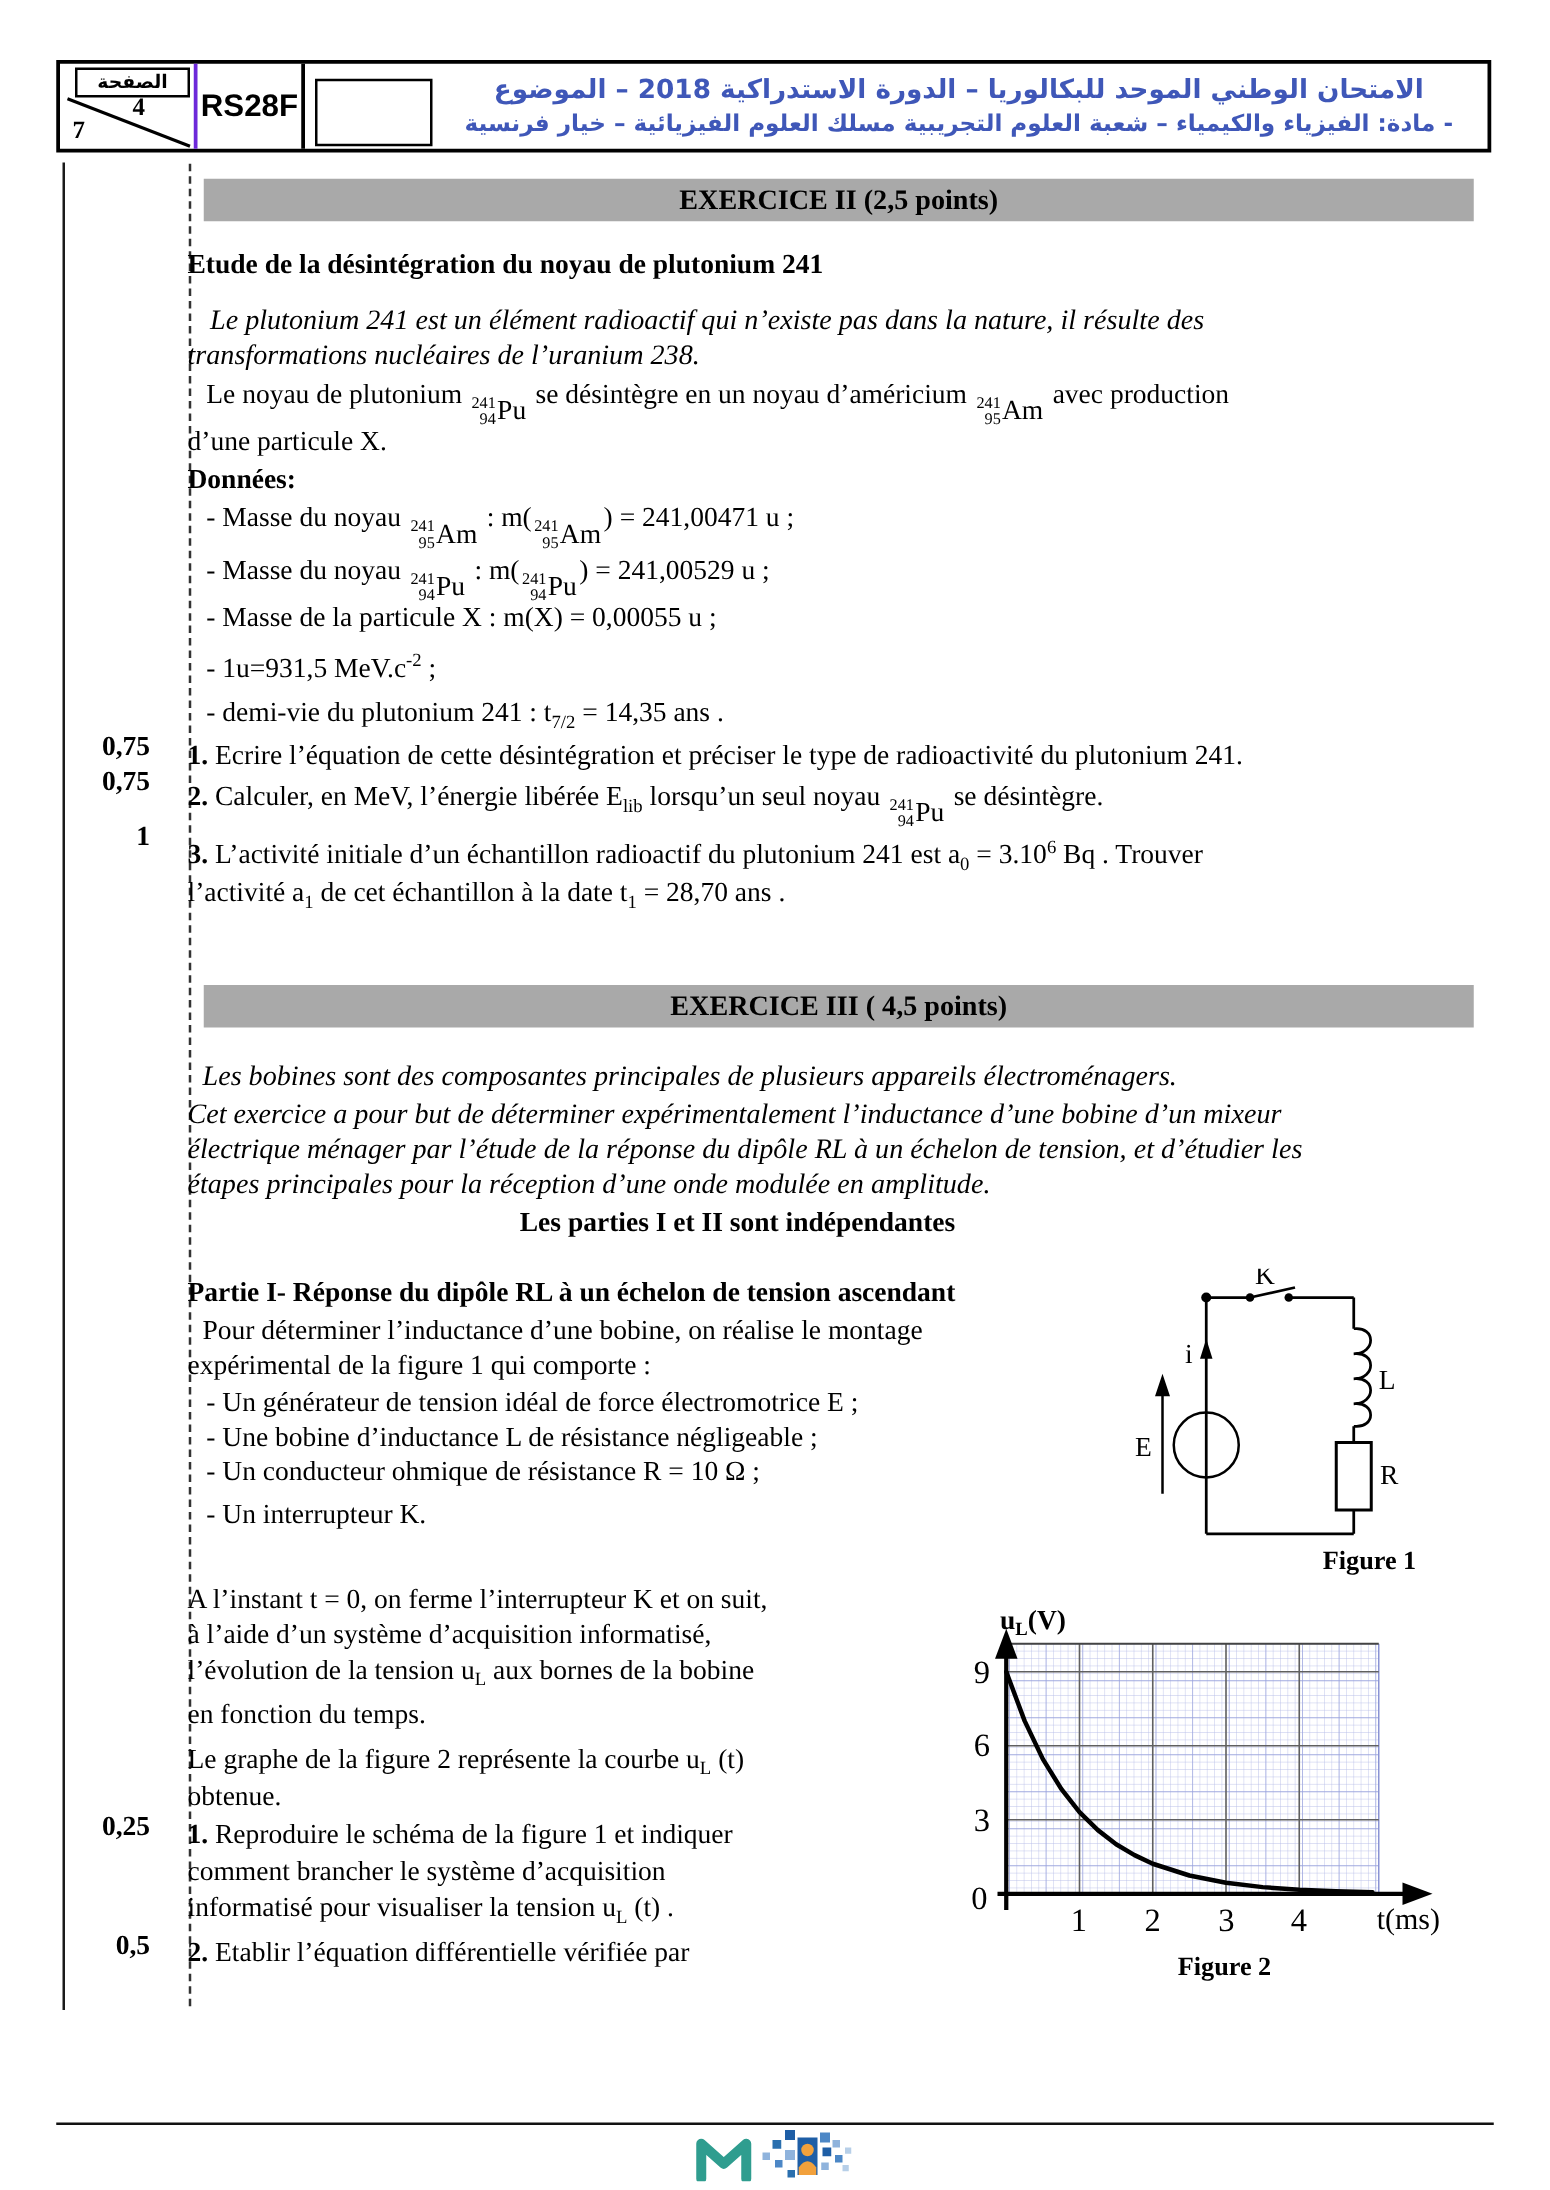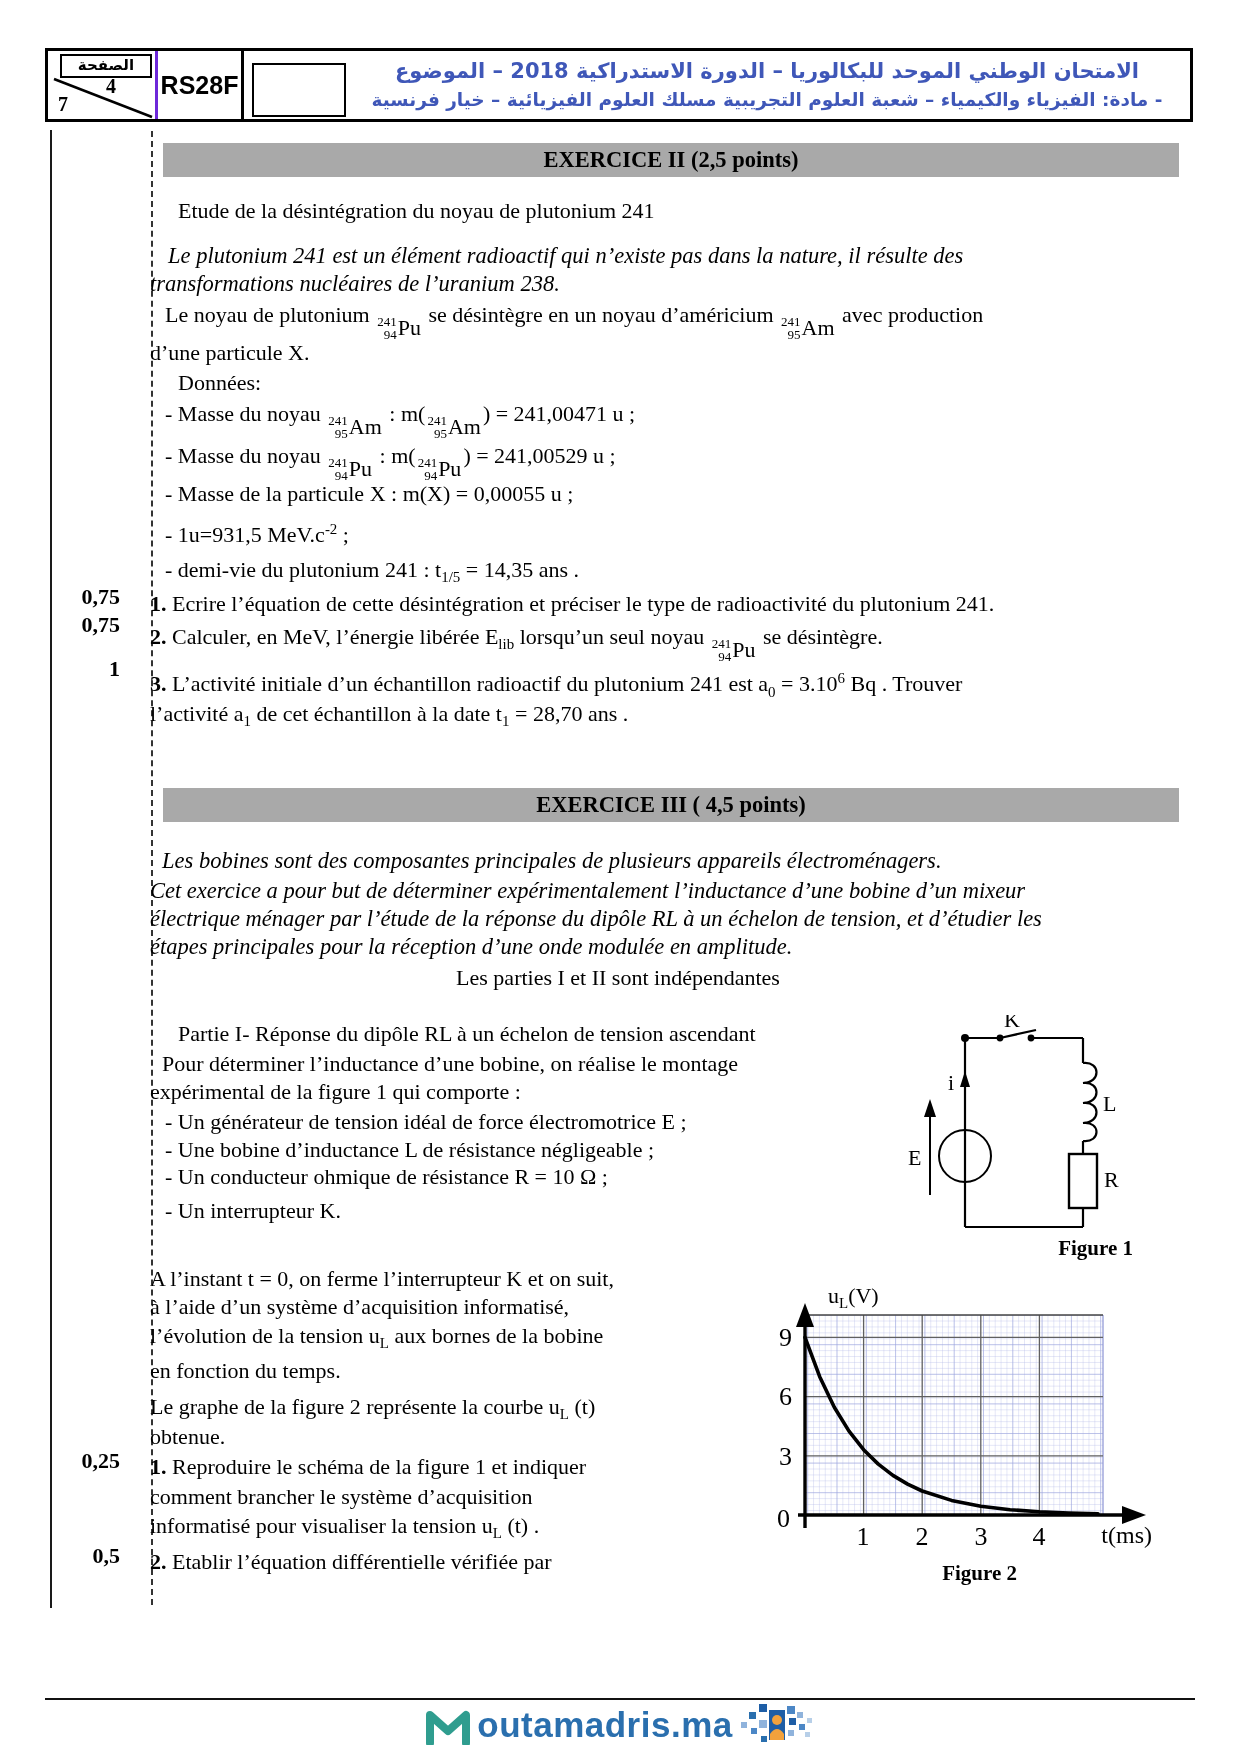"Etude de la désintégration du" .bold { font-weight: normal -> bold; margin-left: 28px -> none }
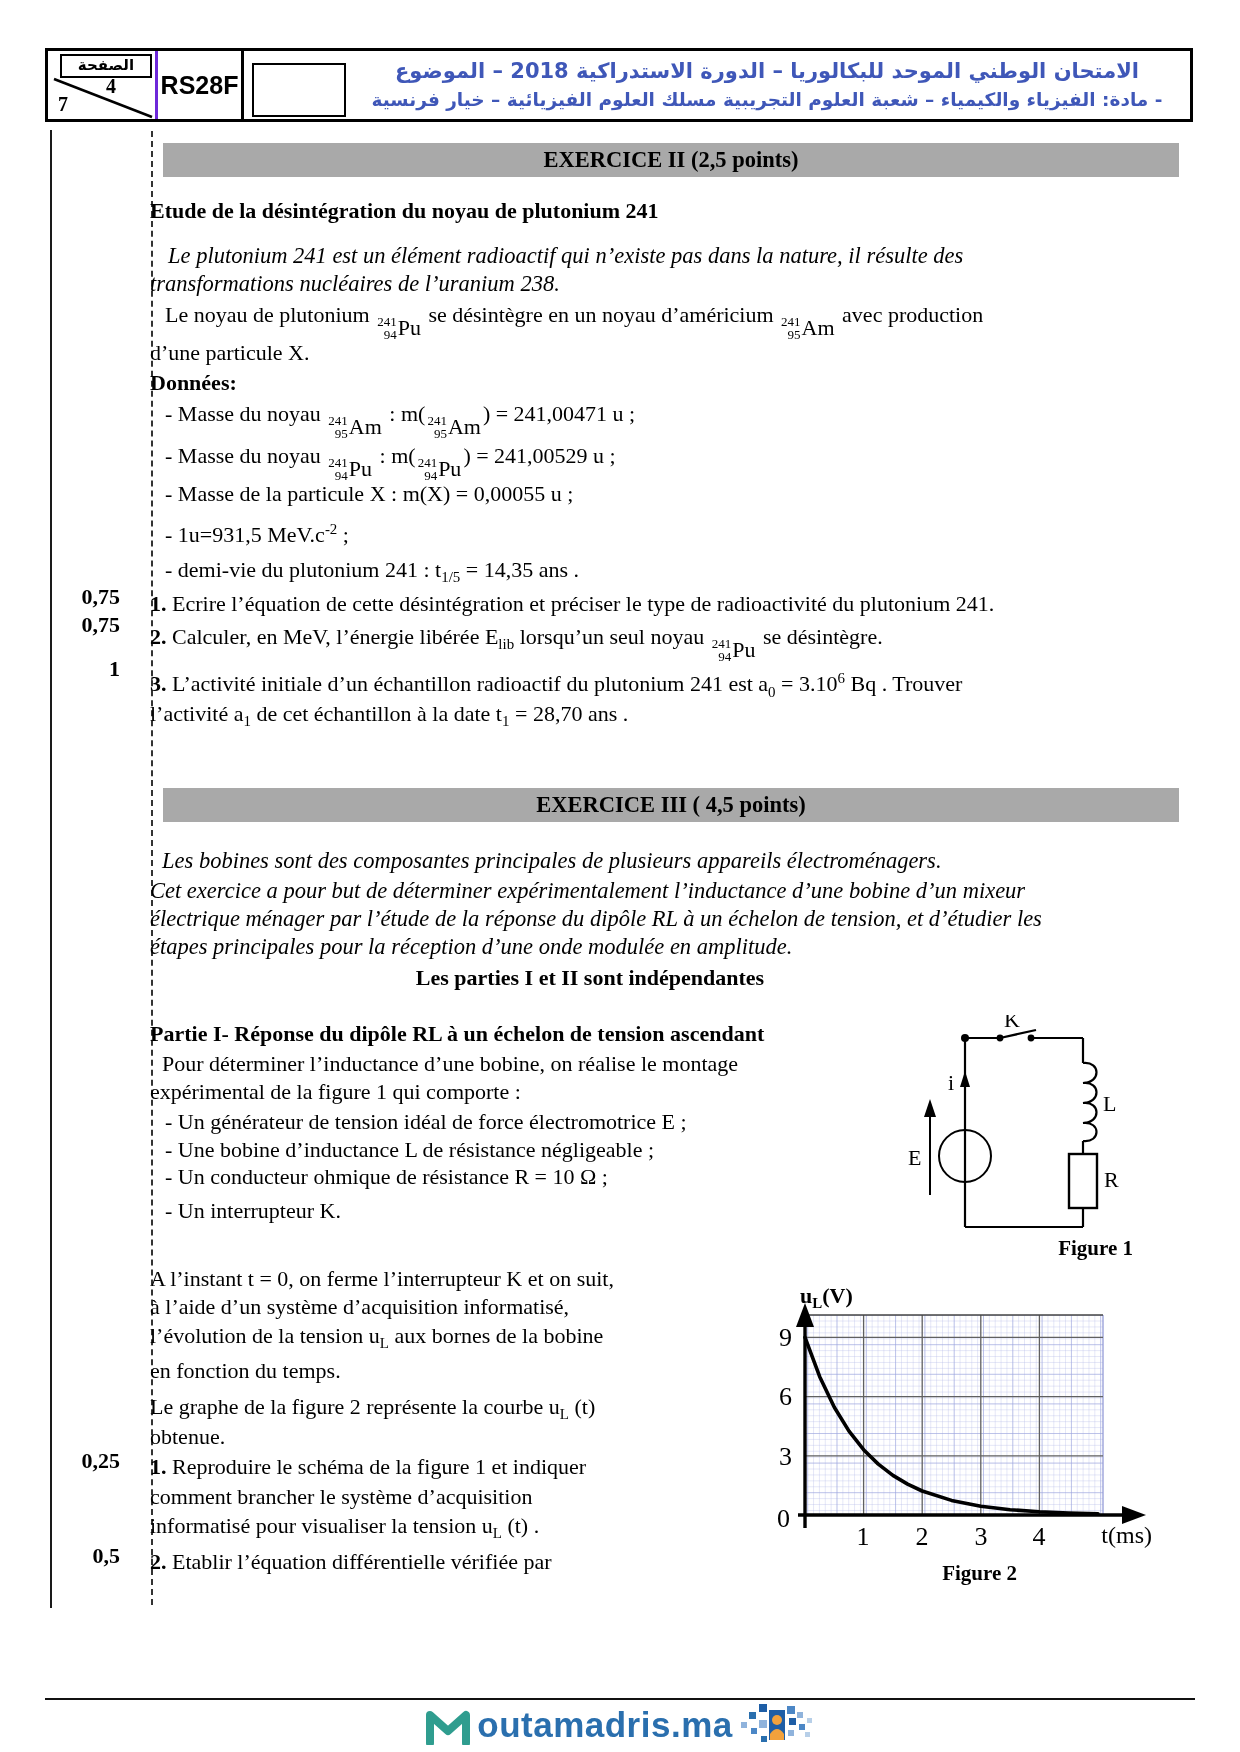"1/5" sub { text: 1/5 -> 7/2 }
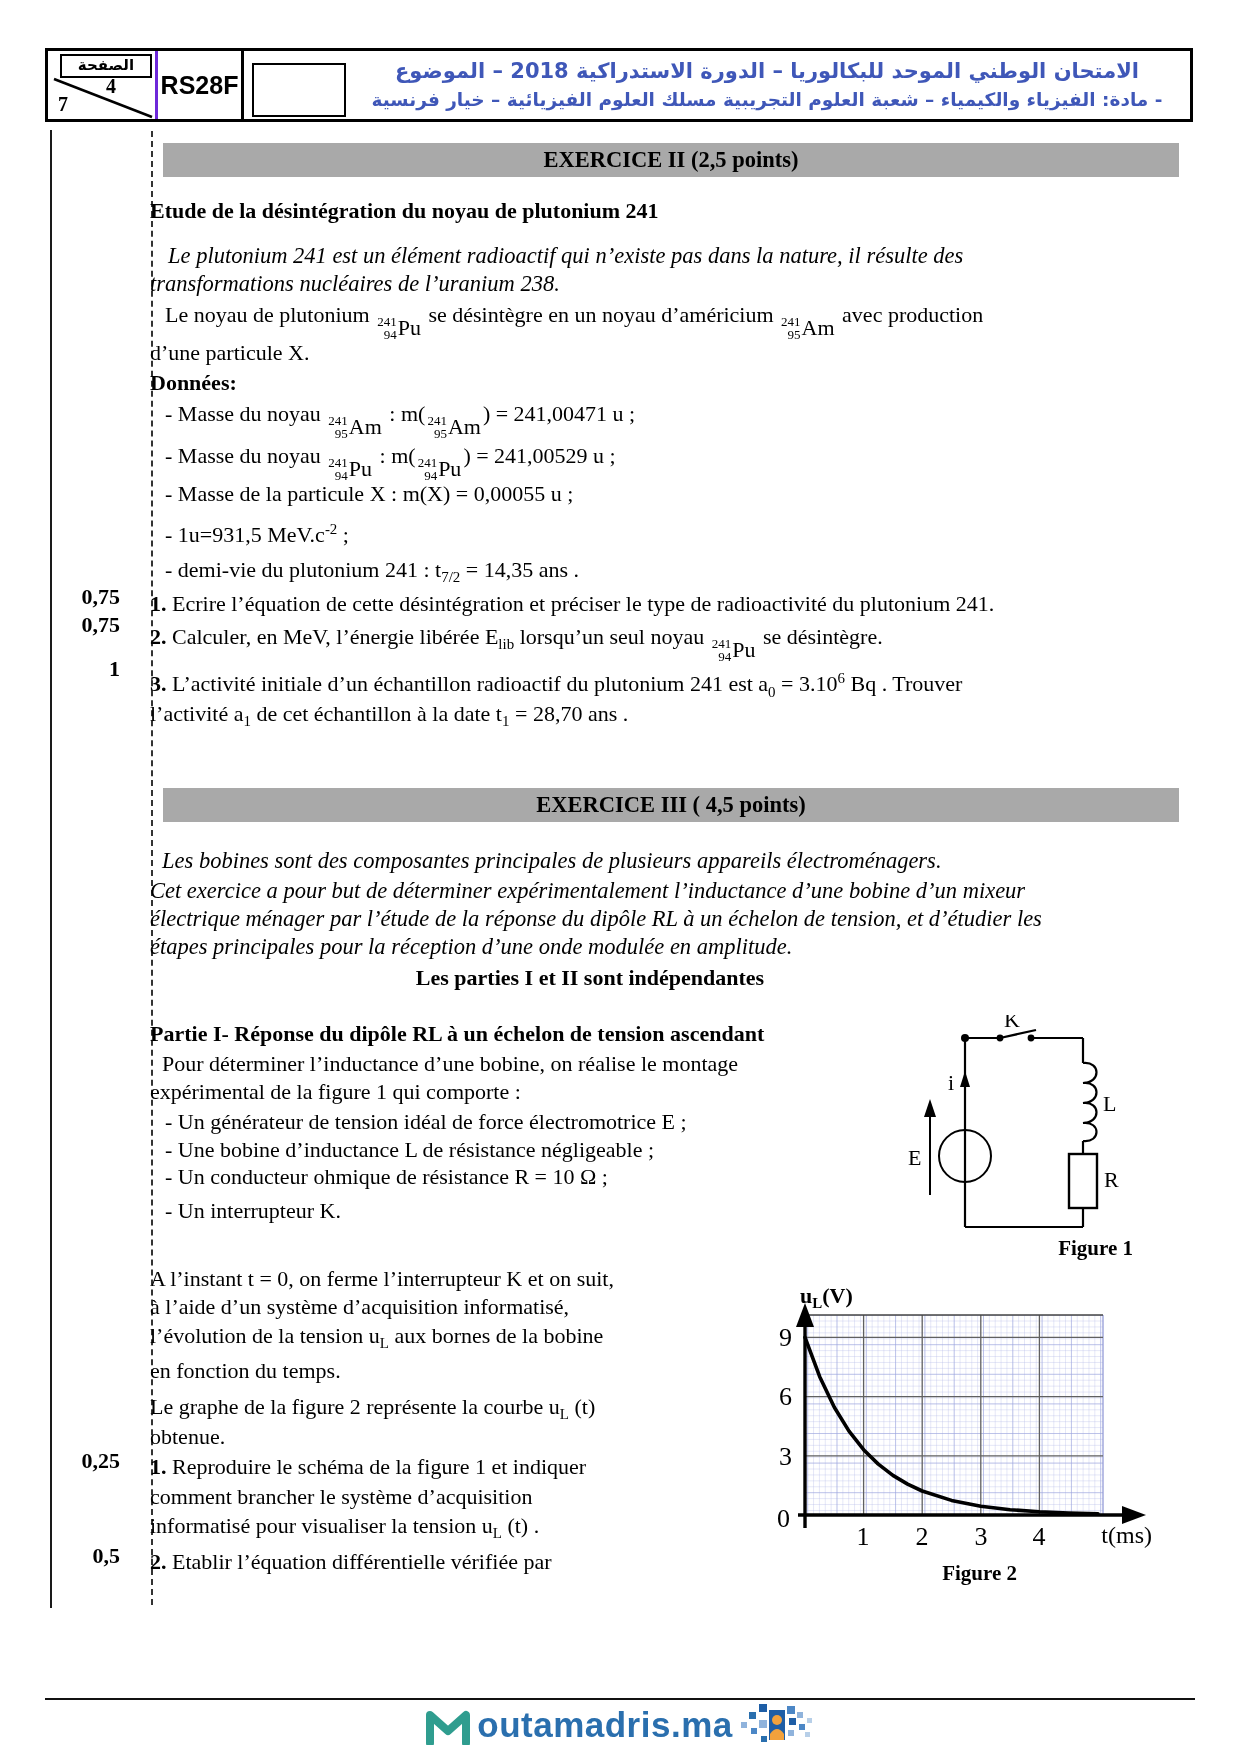"outamadris.ma" span.logotext { html: <span>outamadris.ma</span> -> none }
